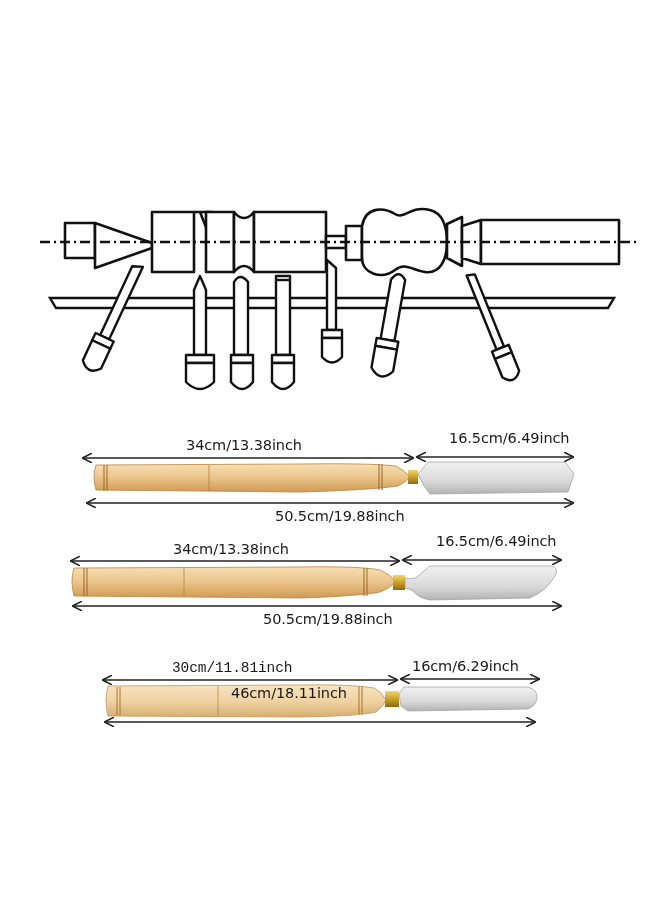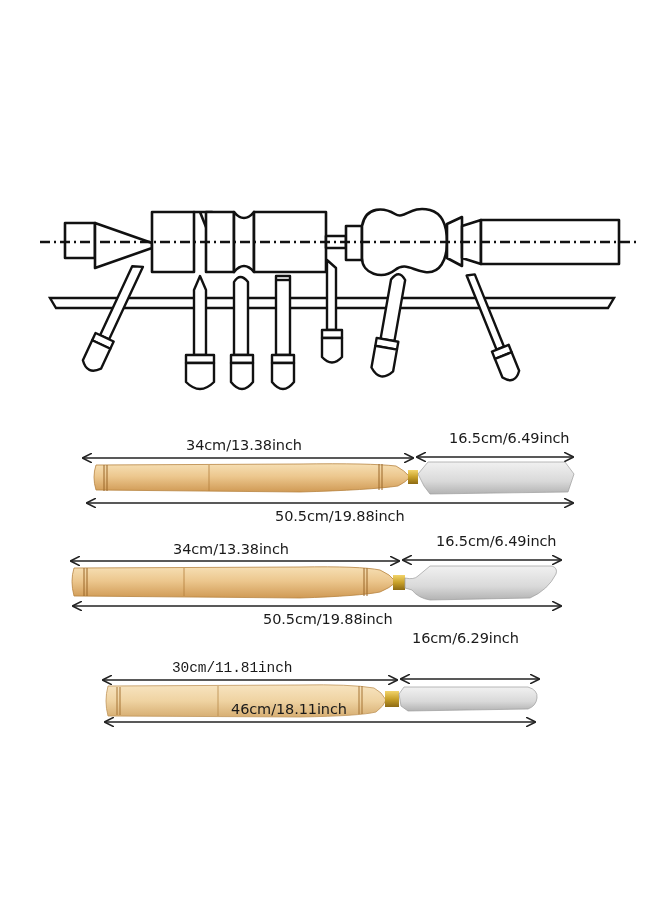"16cm/6.29inch" div.label { top: 630px -> 658px }
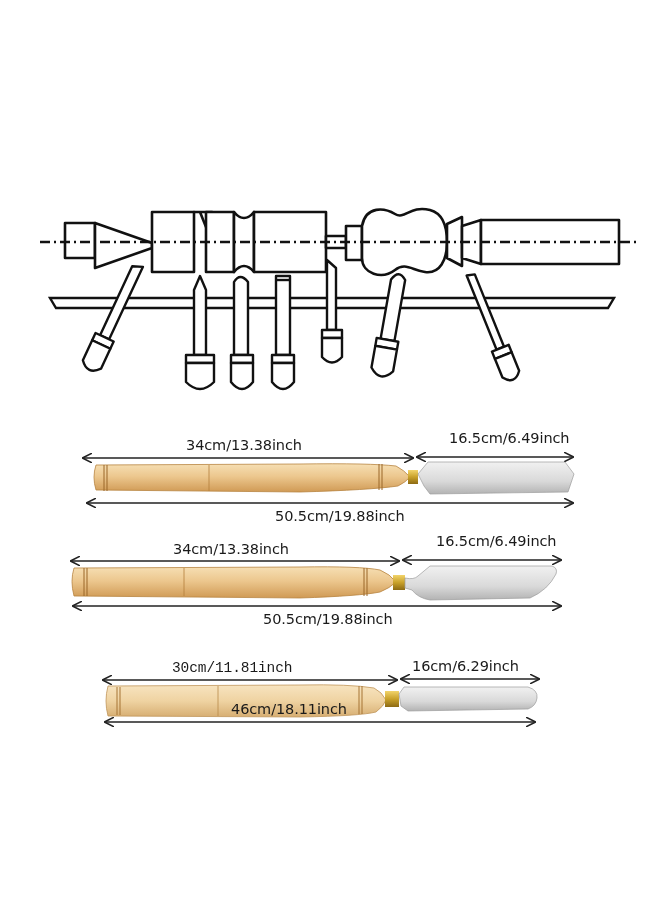"46cm/18.11inch" div.label { top: 701px -> 685px }
